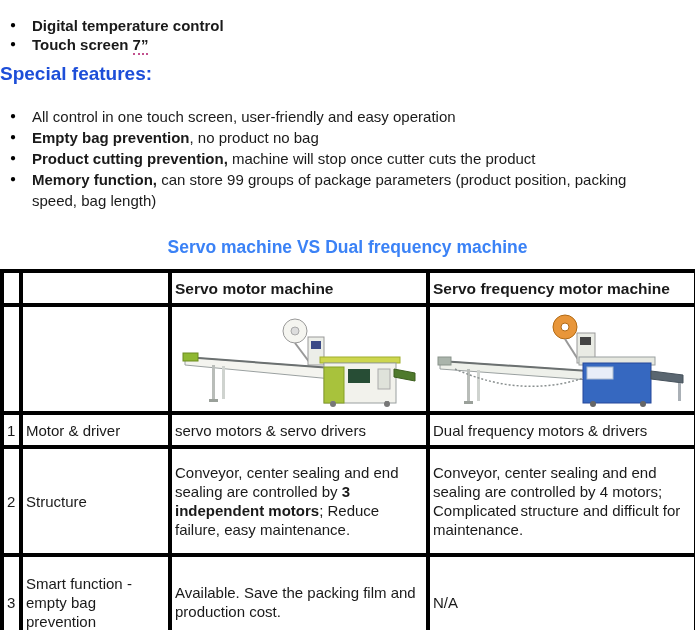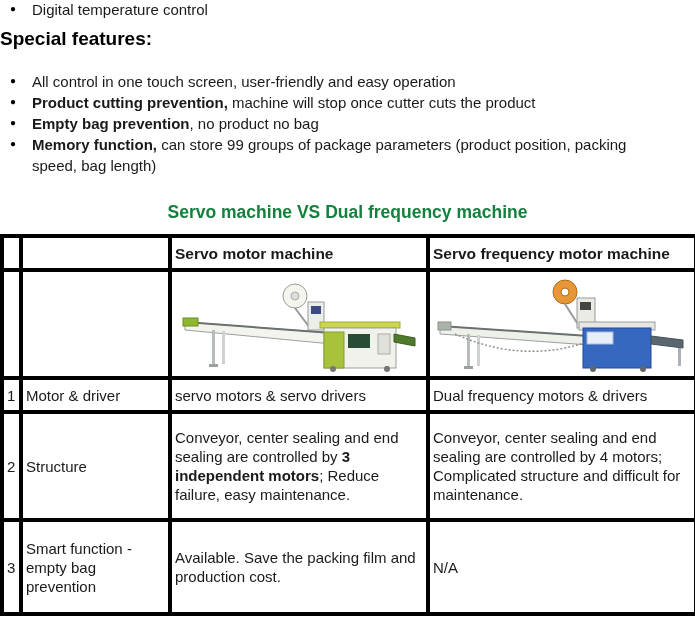"Digital temperature control" ul.intro { font-weight: none -> bold; margin-top: 0 -> 16px }
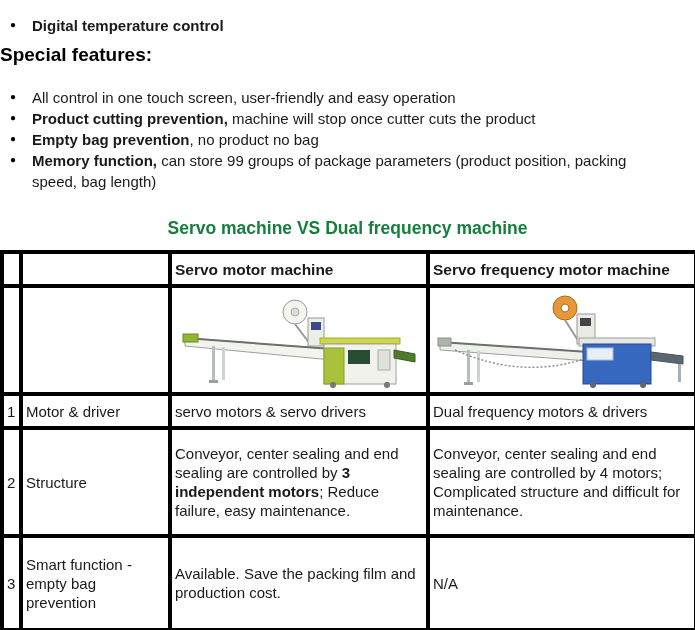"Touch screen 7”" li { html: none -> <li> <span></span> <span><span>Touch screen </span><span>7”</span></span> </li> }
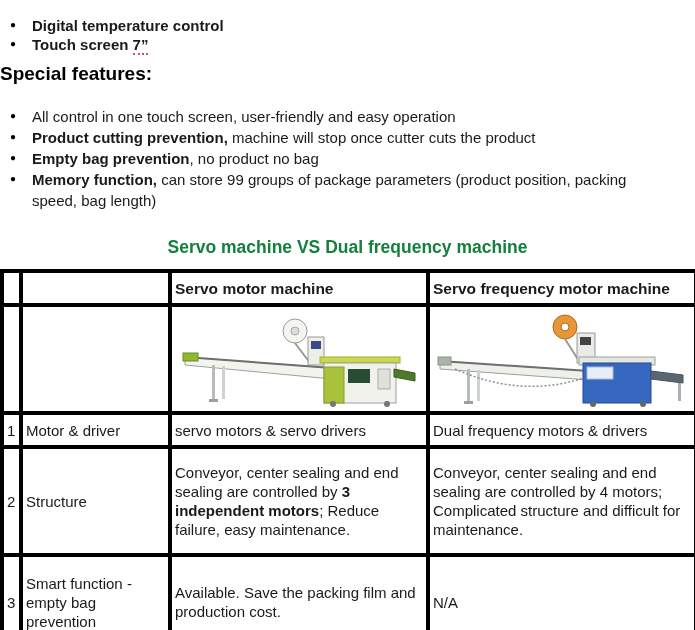"Special features:" h2.special { color: #000000 -> #1d4ed8 }
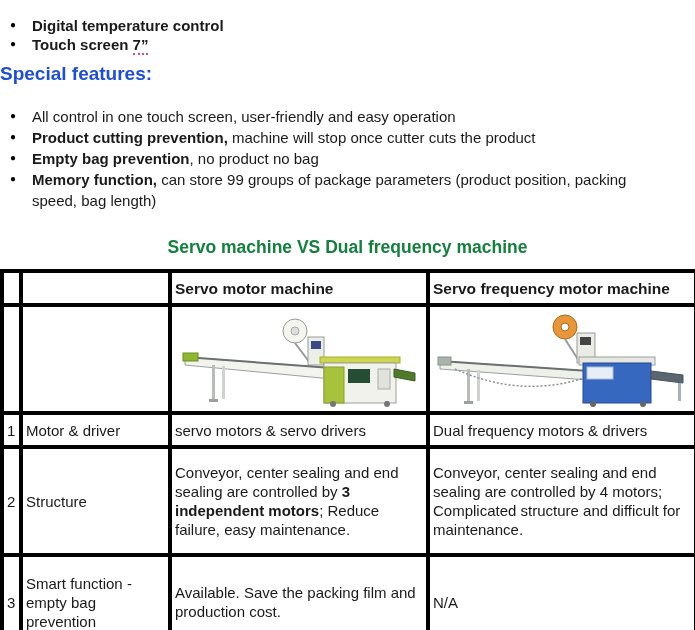"Product cutting prevention, machine will" li { order: before "Empty bag prevention, no product" -> after "Empty bag prevention, no product" }
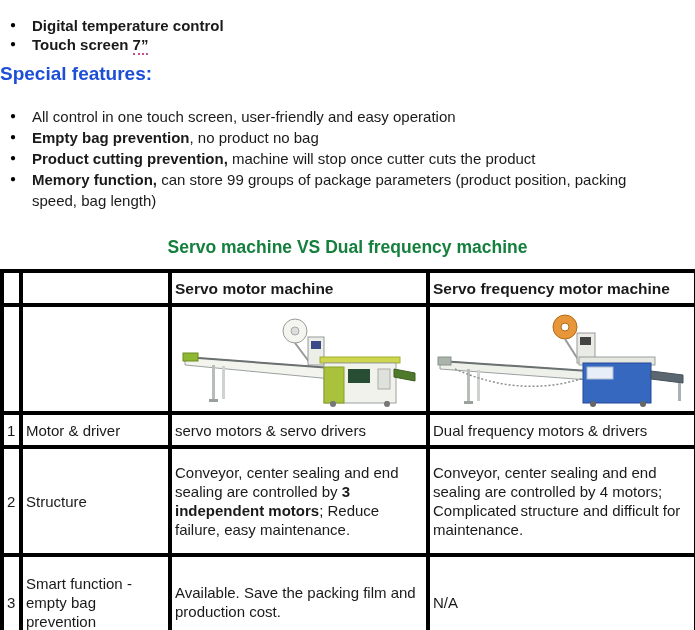"Servo machine VS Dual frequency" h3.vs-title { color: #15803d -> #3b82f6 }
